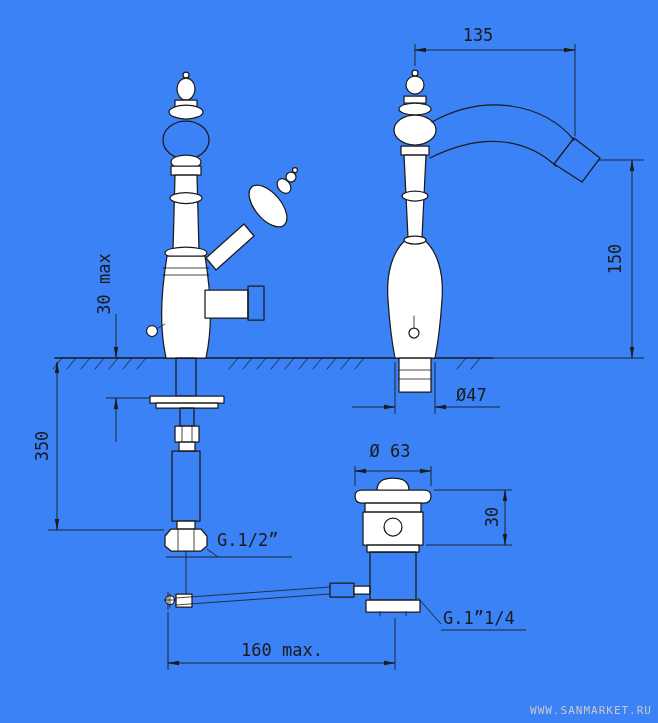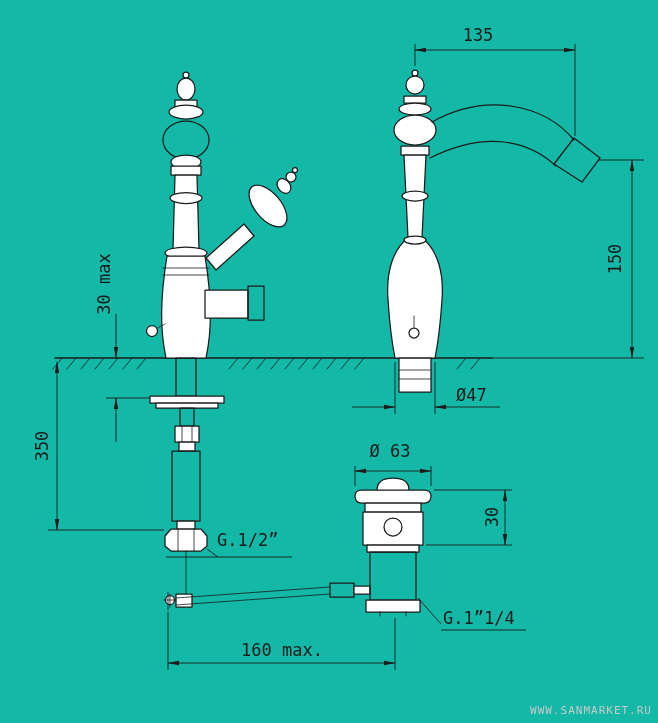"135" .frame { background: #14b8a6 -> #3b82f6 }
